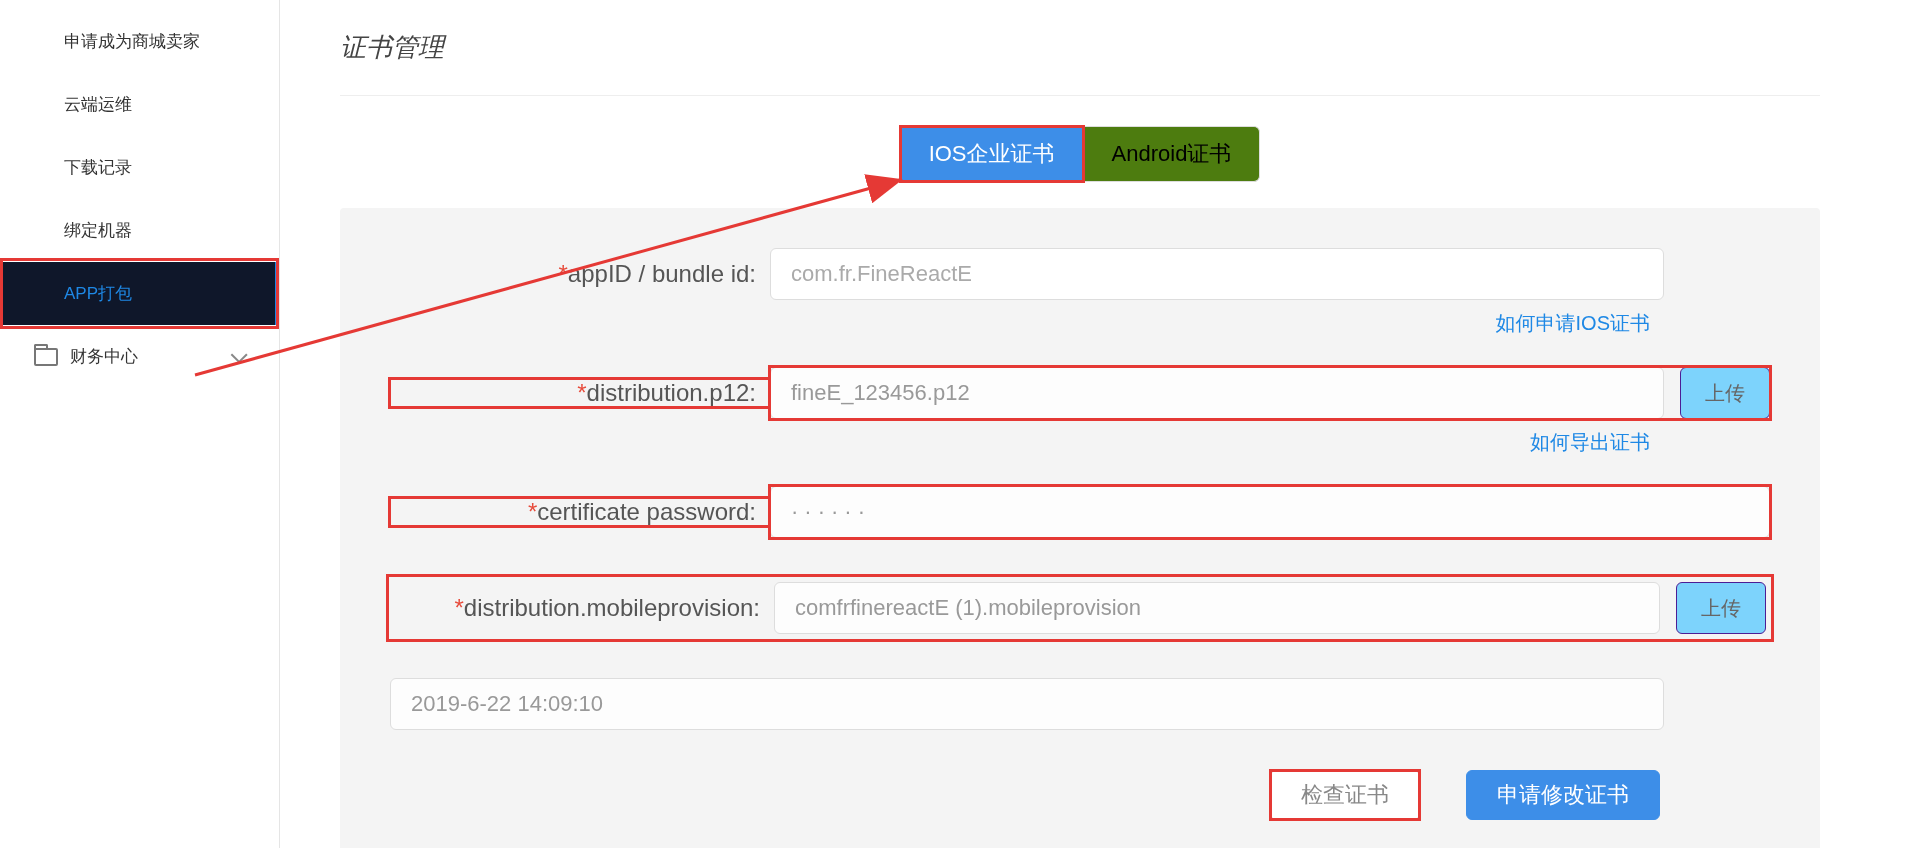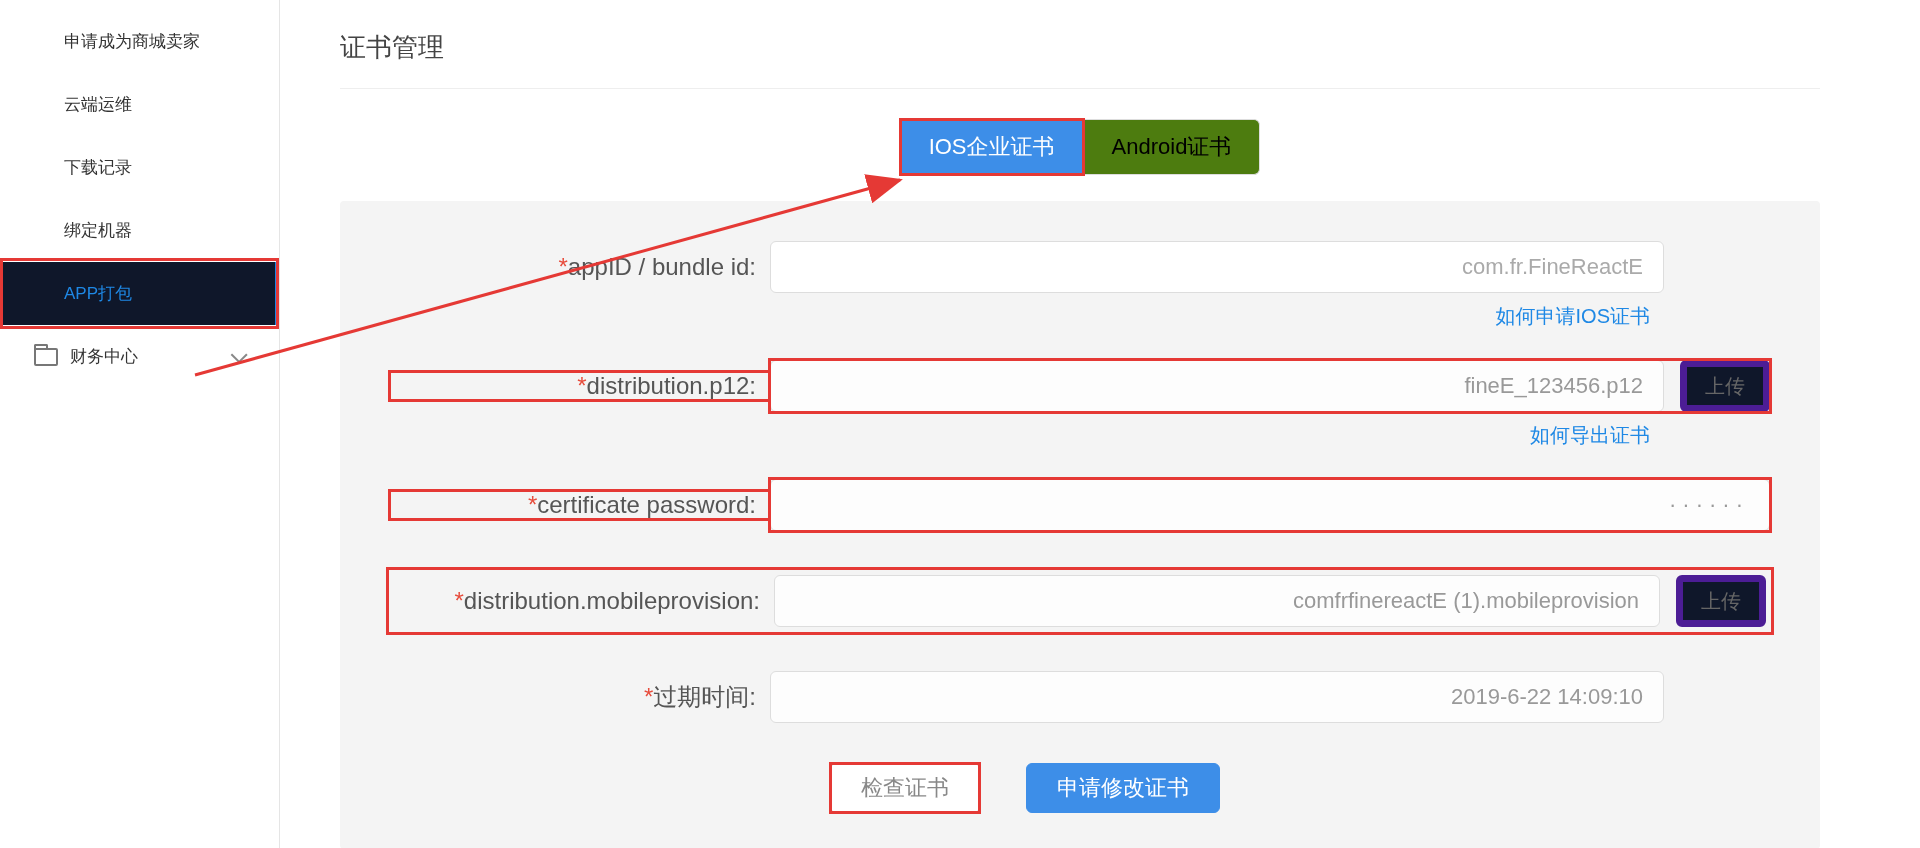"证书管理" .page-title { font-style: none -> italic; margin-bottom: 23px -> 30px }
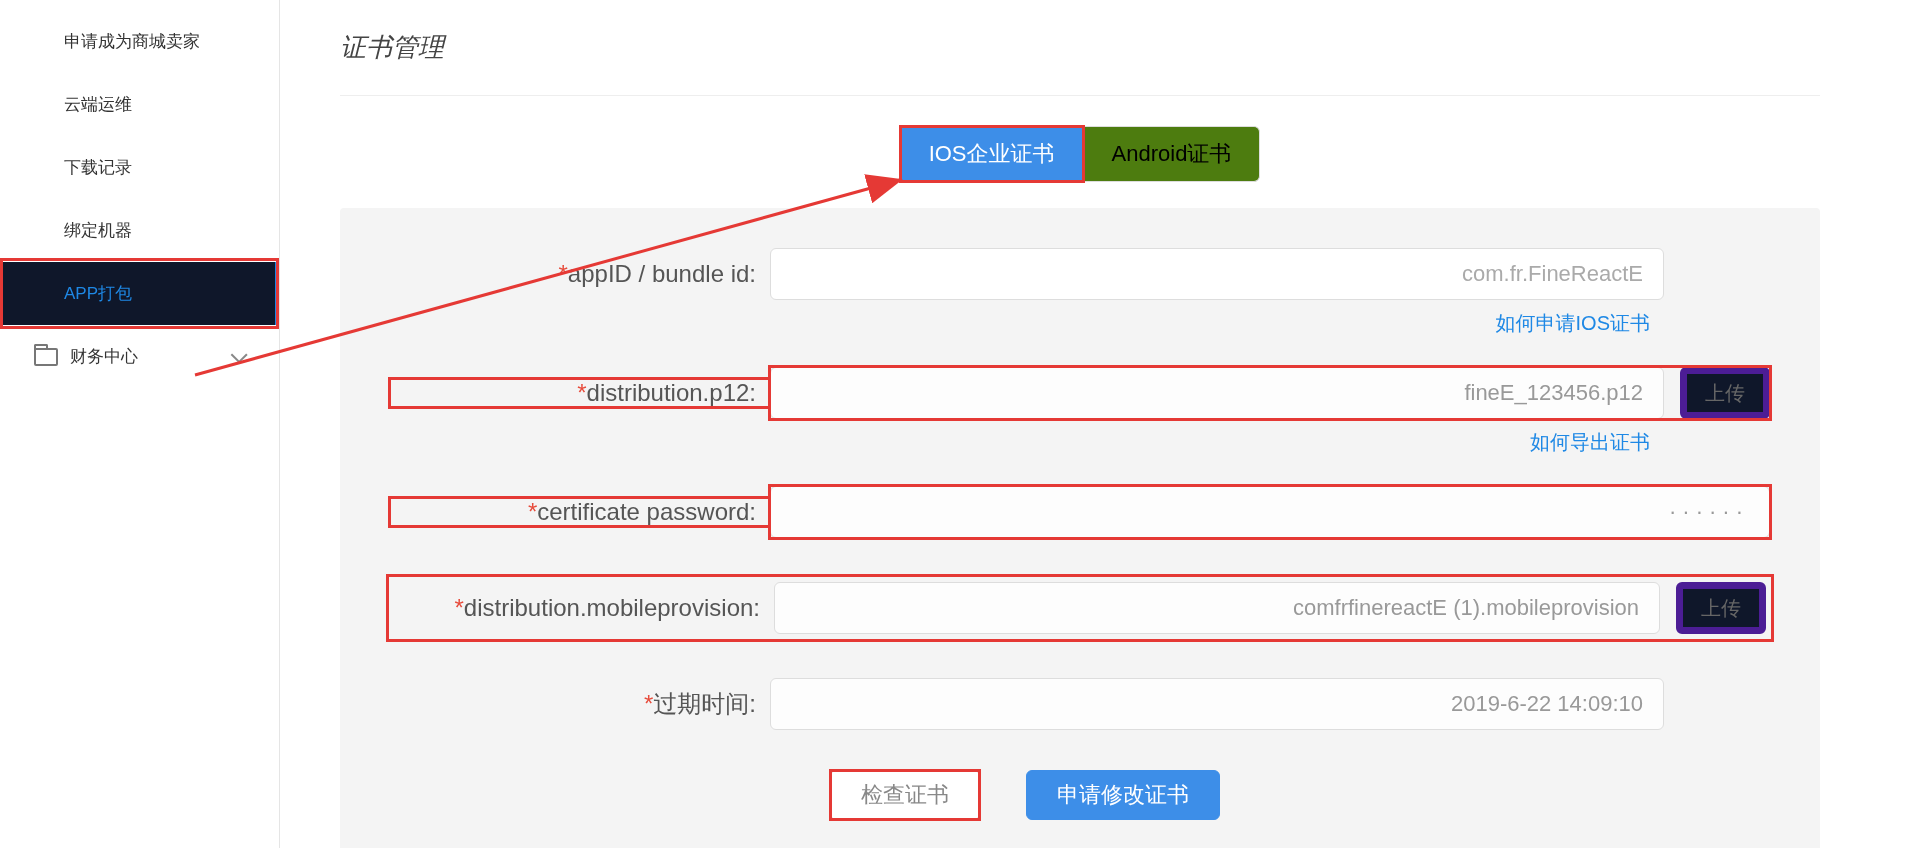"com.fr.FineReactE" .text-input { text-align: right -> none }
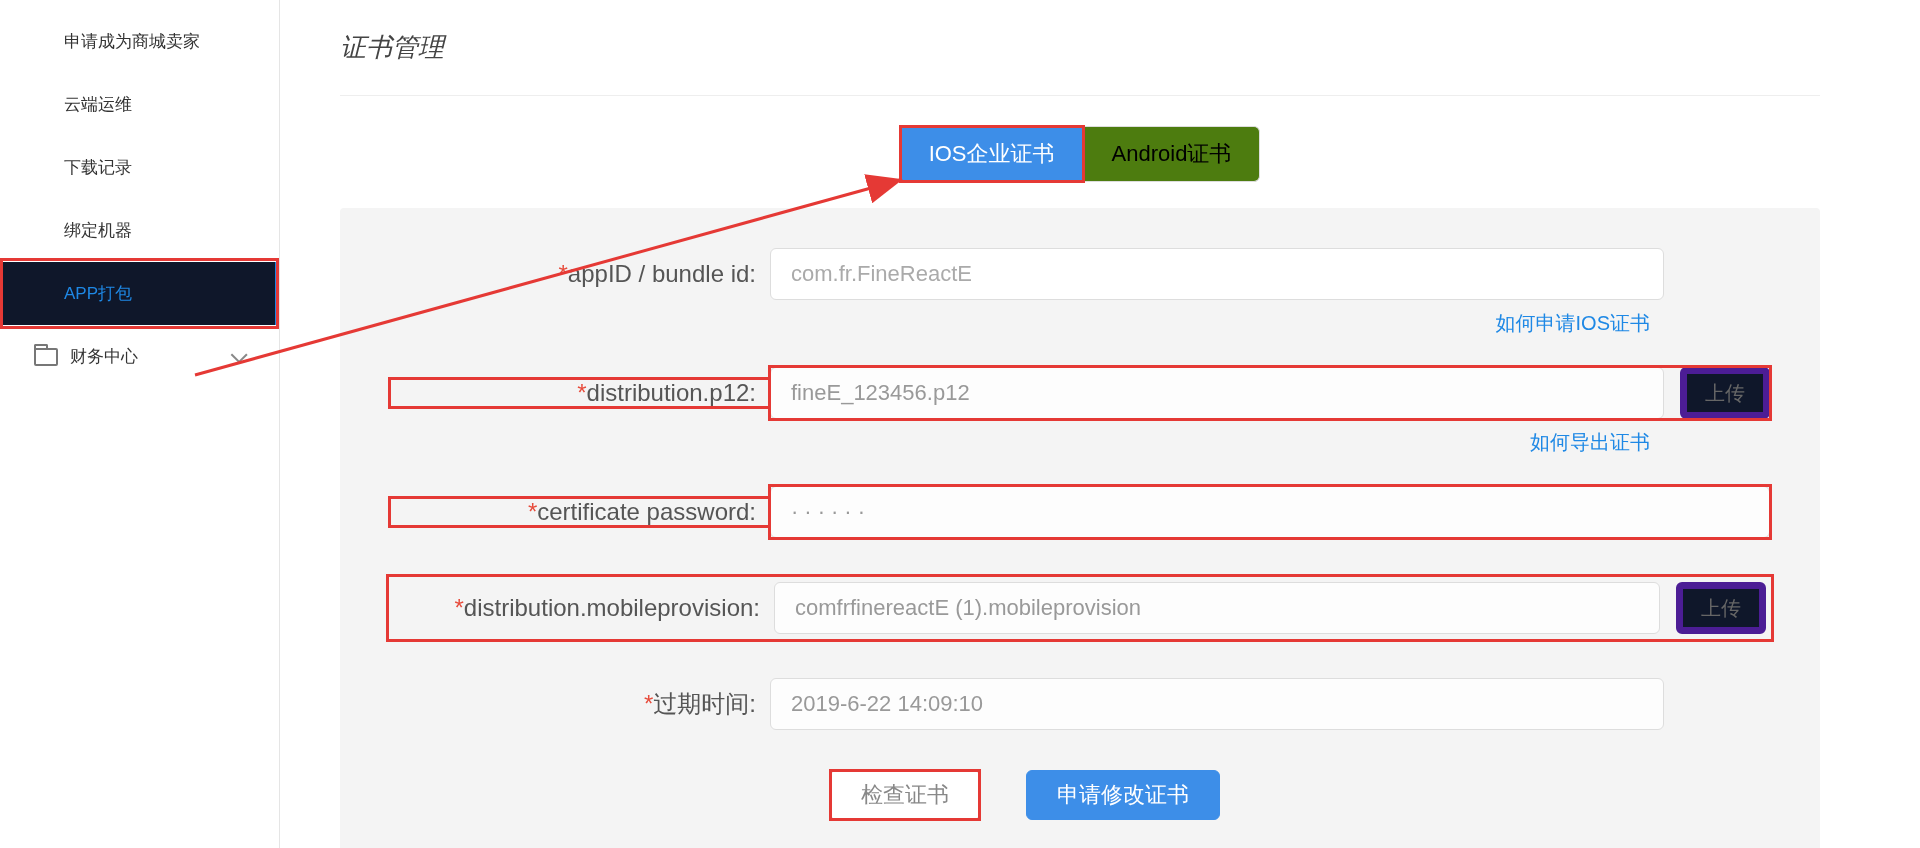"上传" .upload-btn { background: #0f172a -> #7dd3fc; border: 7px solid #4c1d95 -> 1px solid #4c1d95 }
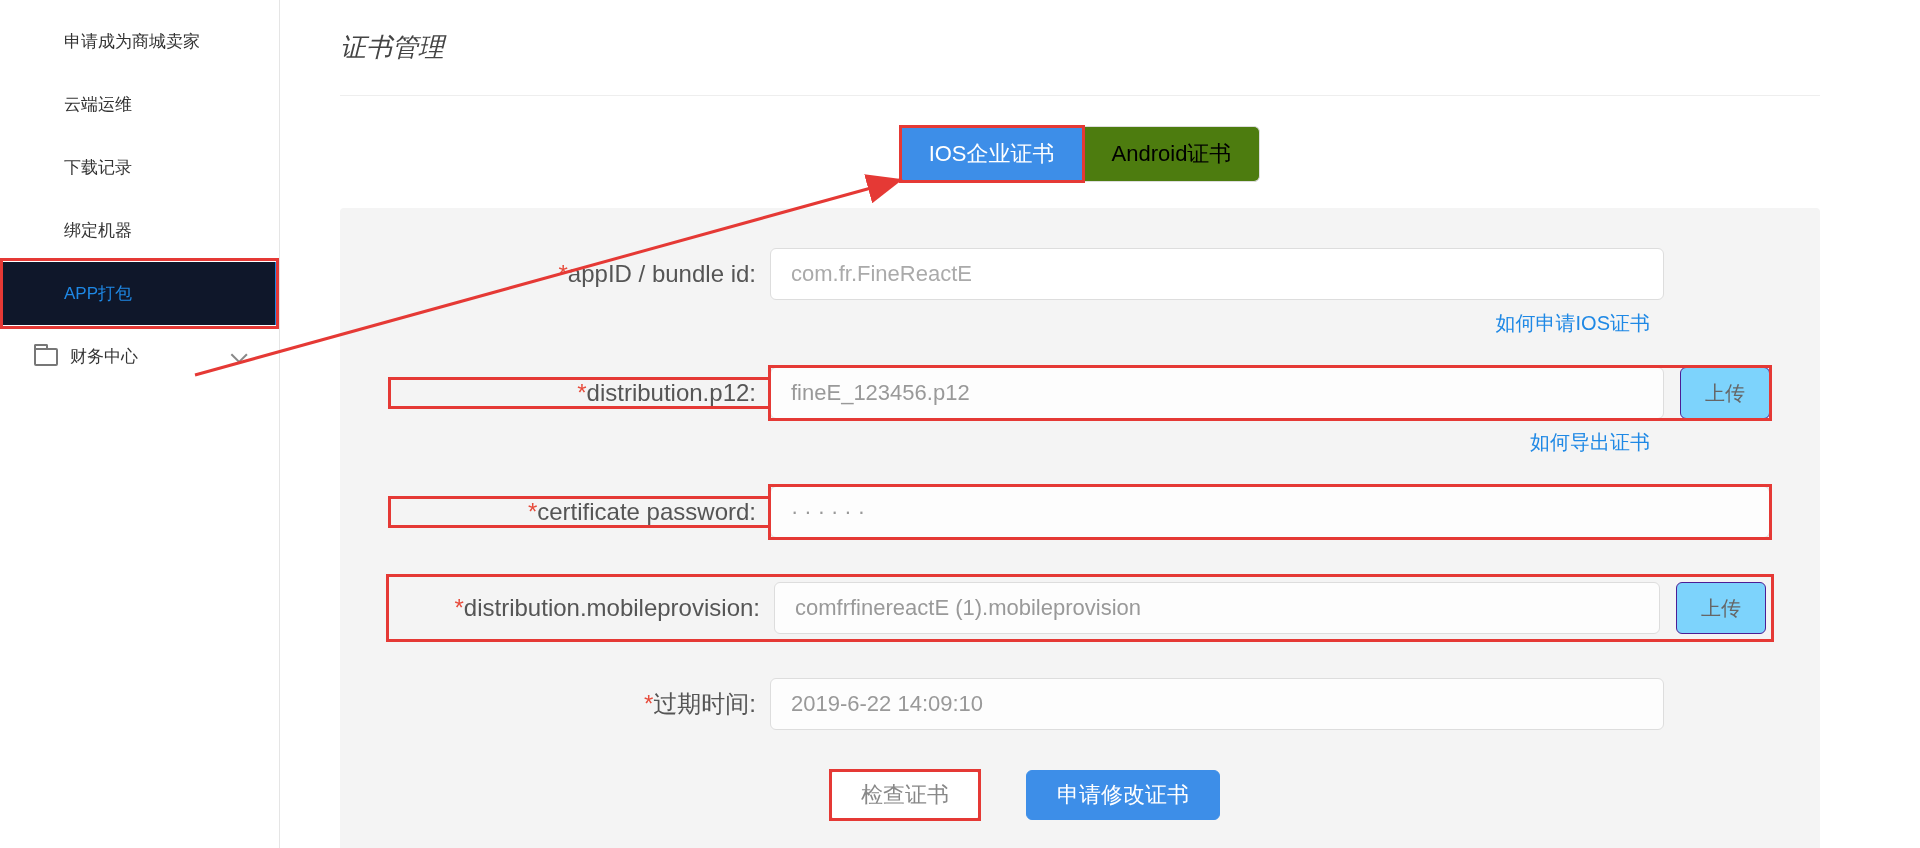"*过期时间:" div.label-cell { html: <div> <span>*</span><span>过期时间:</span> </div> -> none }
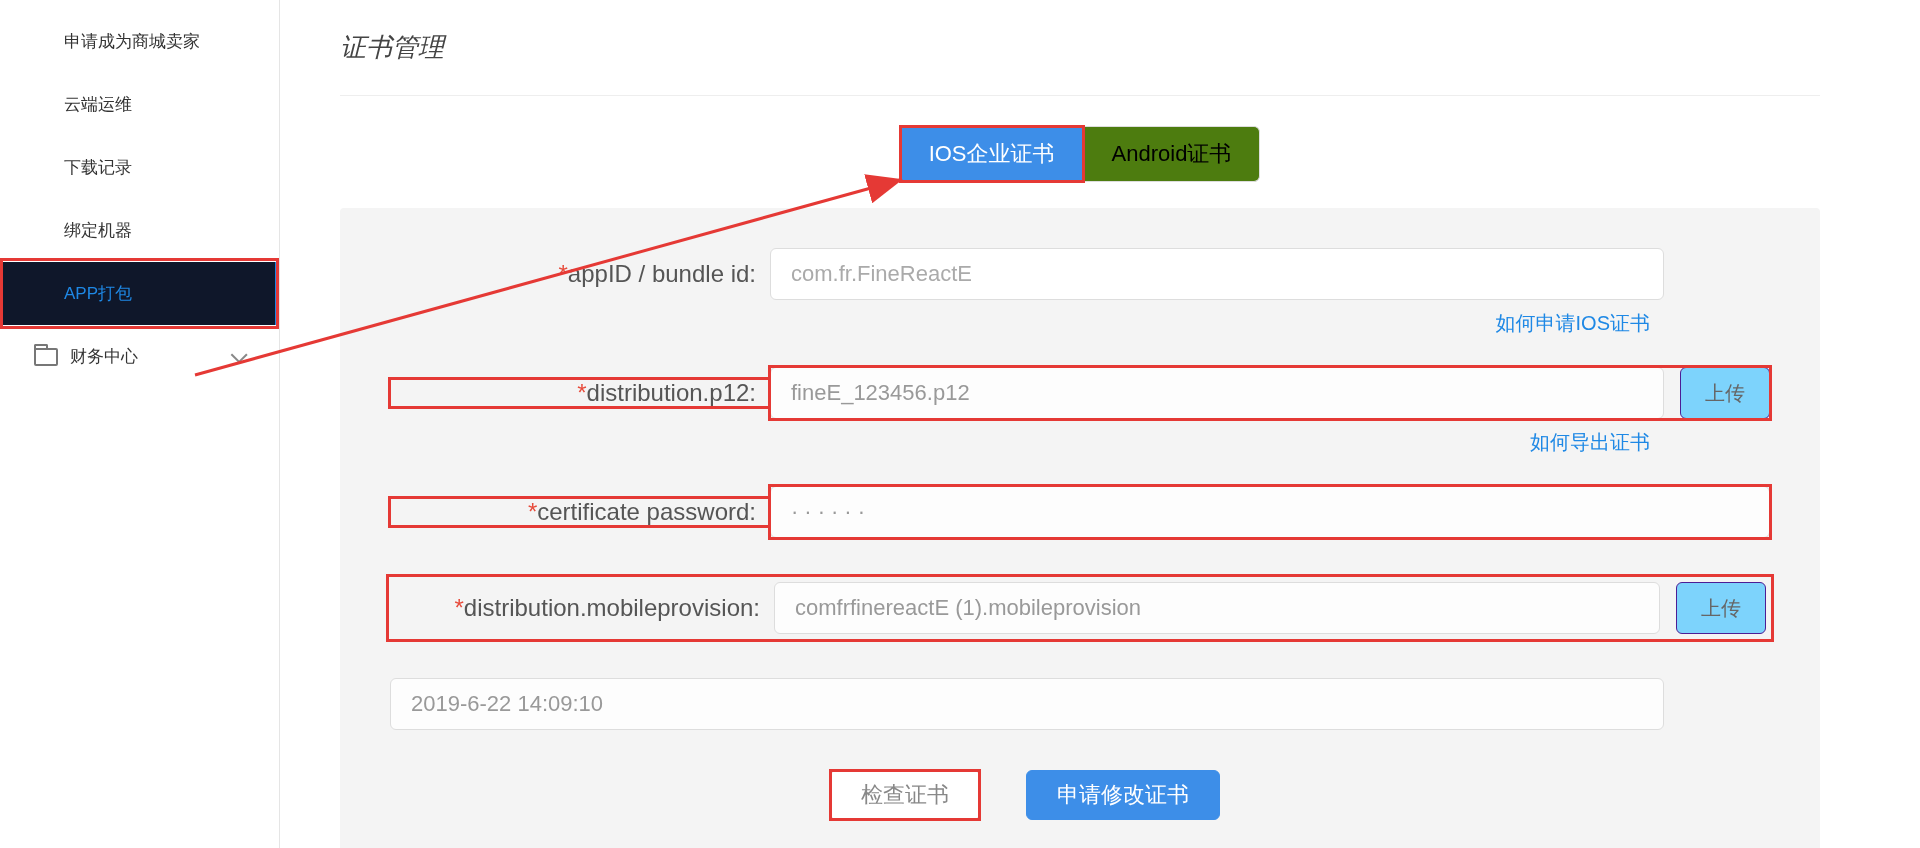"检查证书" .actions { justify-content: center -> flex-end }
